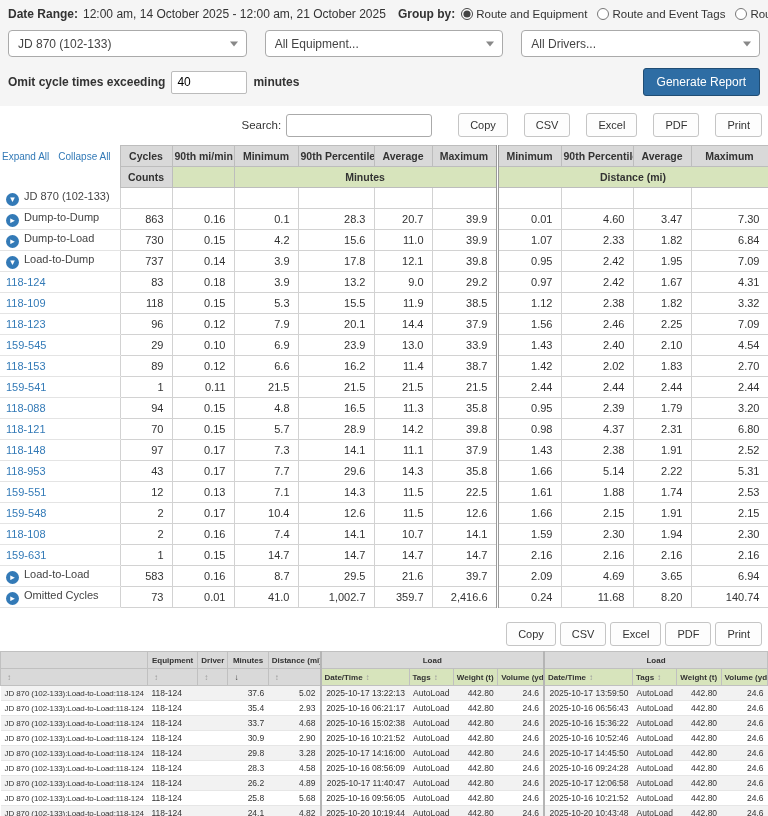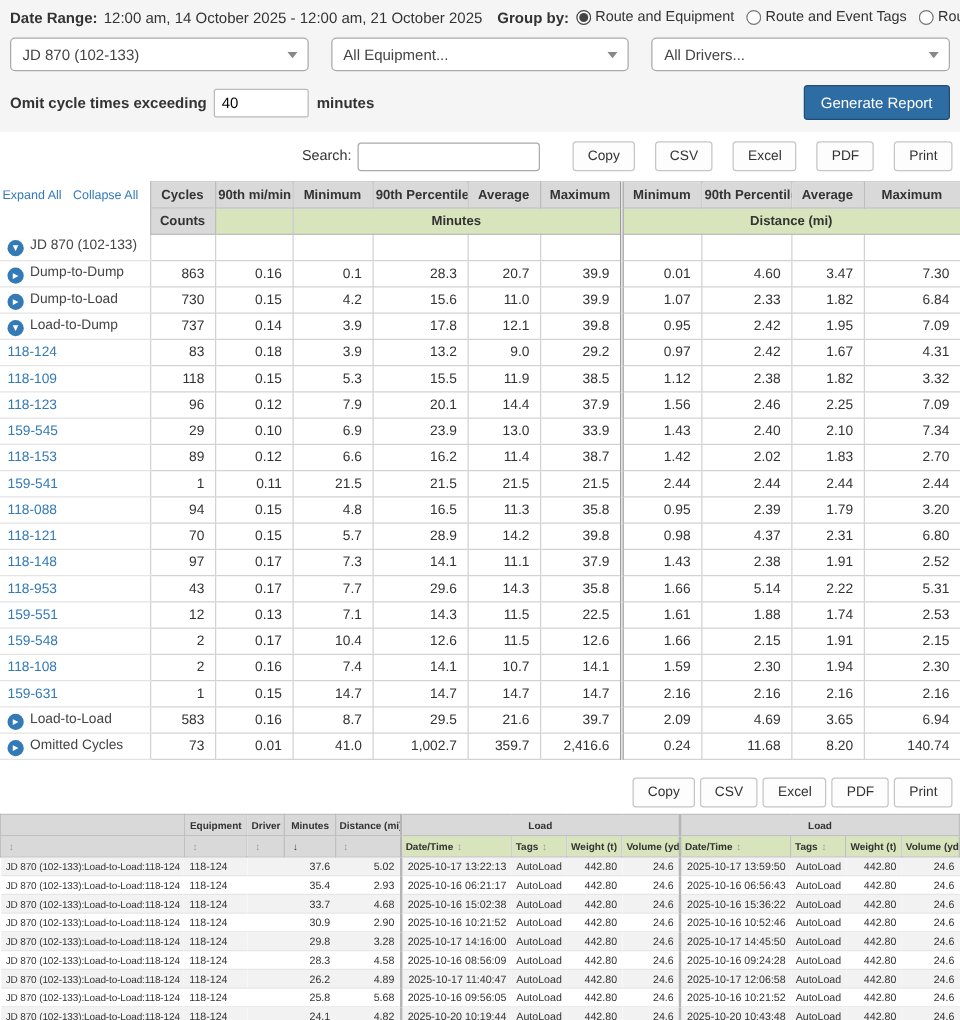"7.34" td.num { text: 7.34 -> 4.54 }
